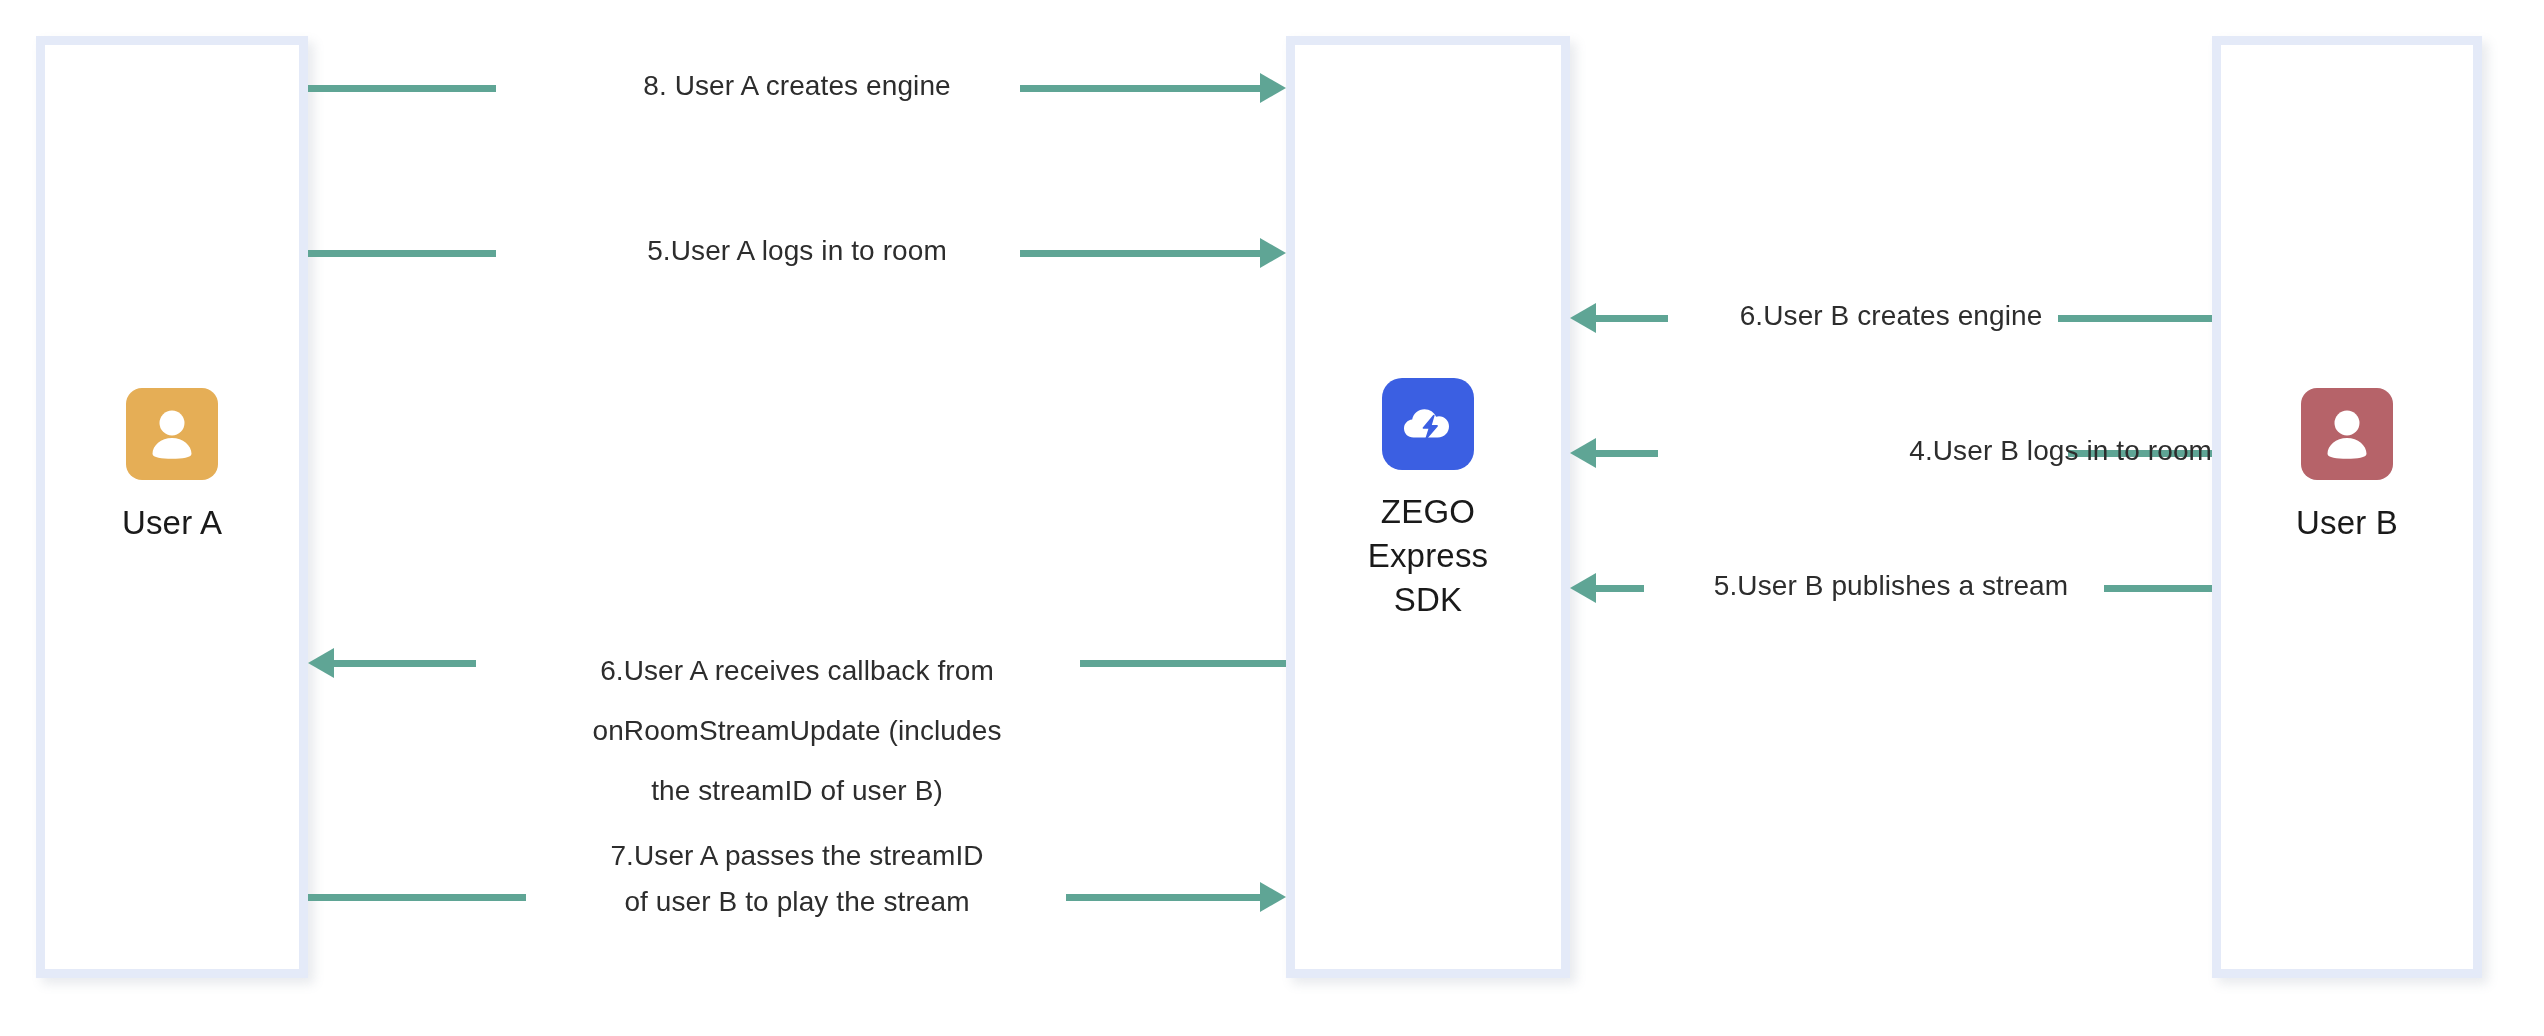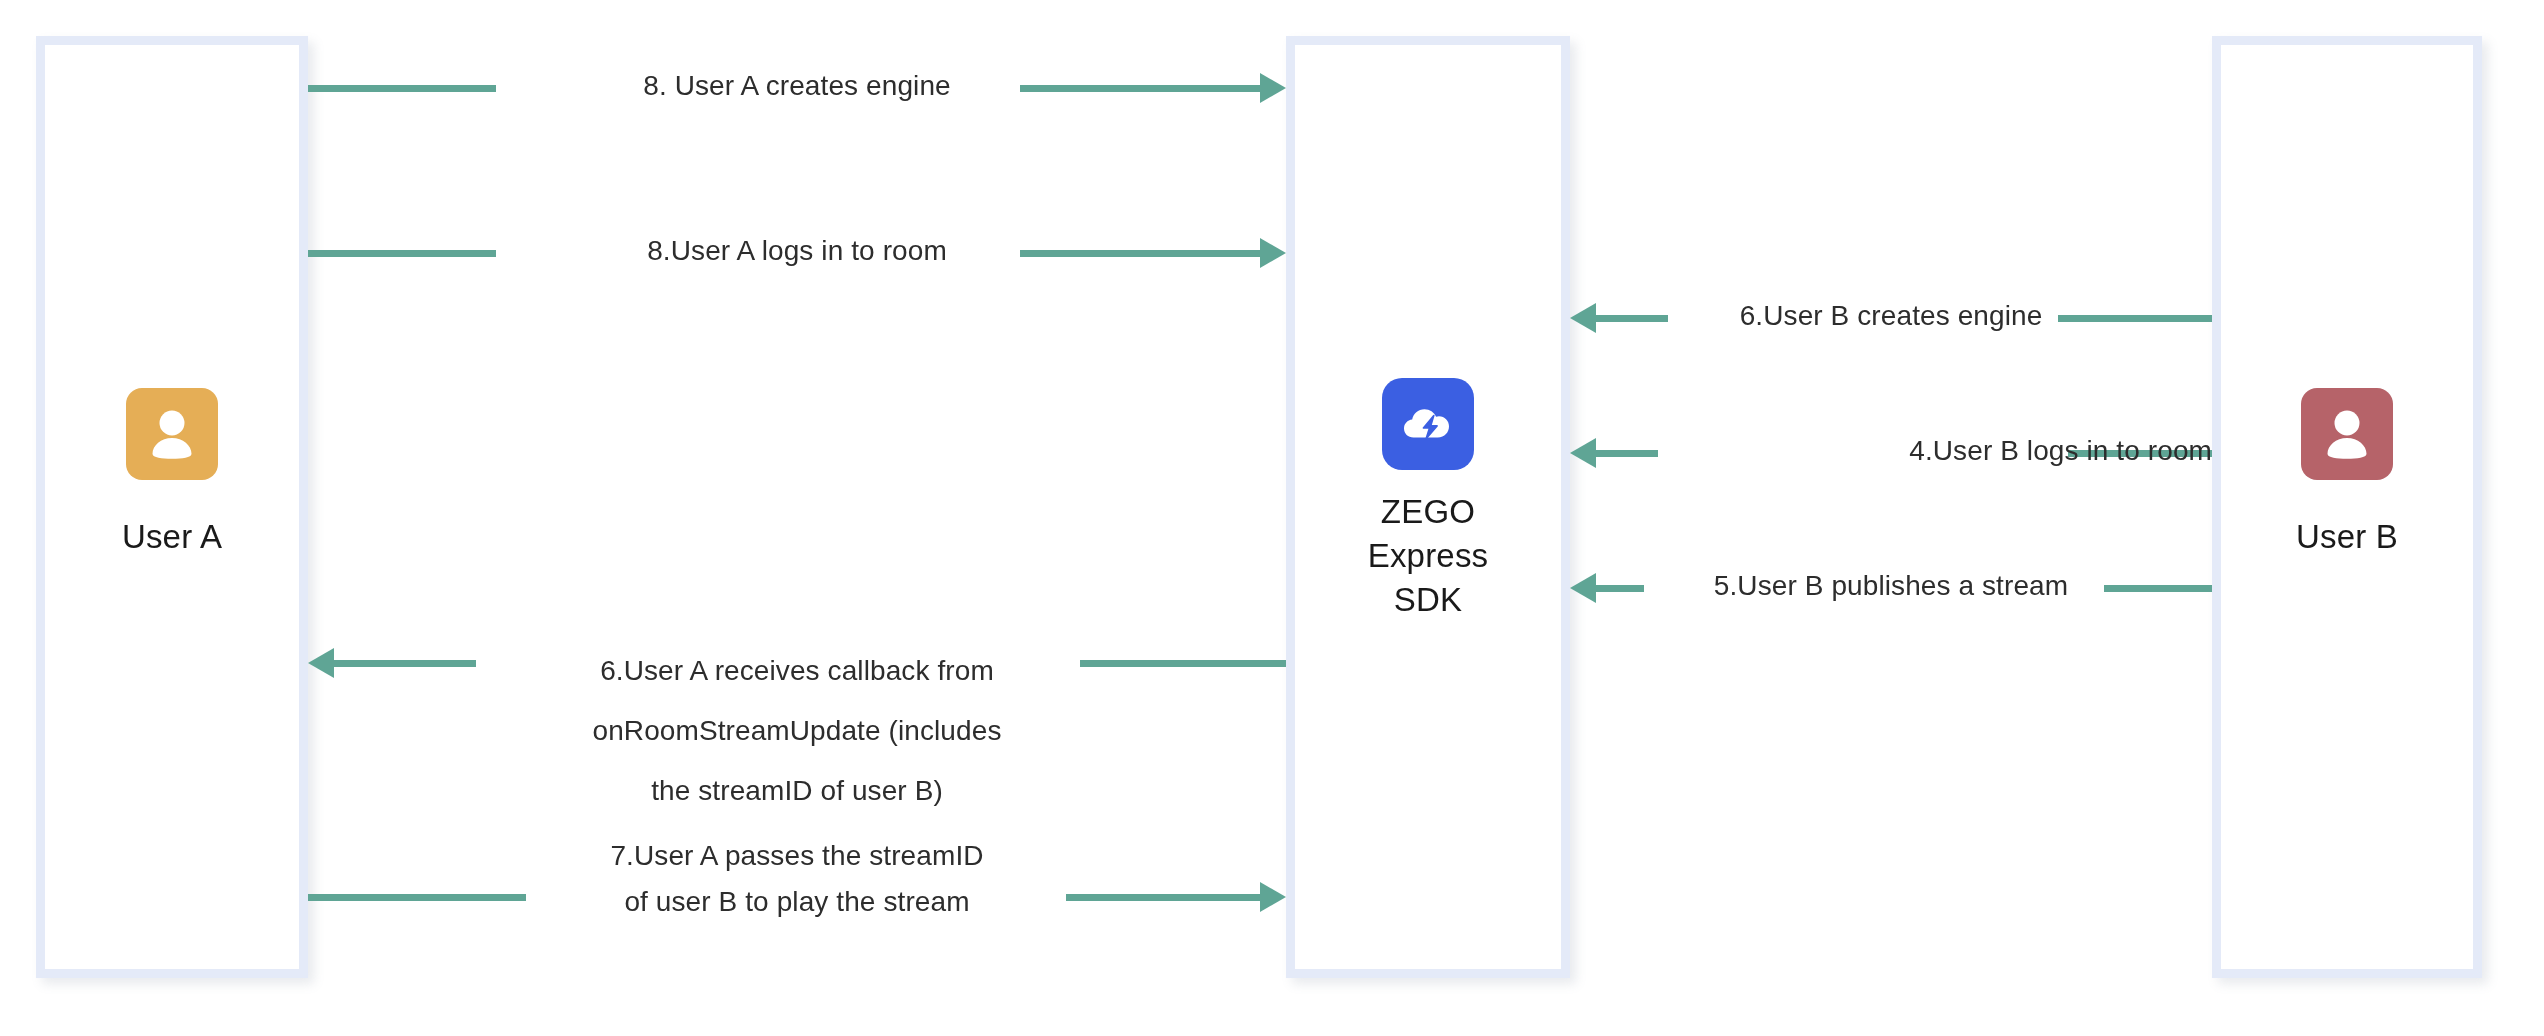"8.User A logs in to" div.msg-label { text: 8.User -> 5.User }
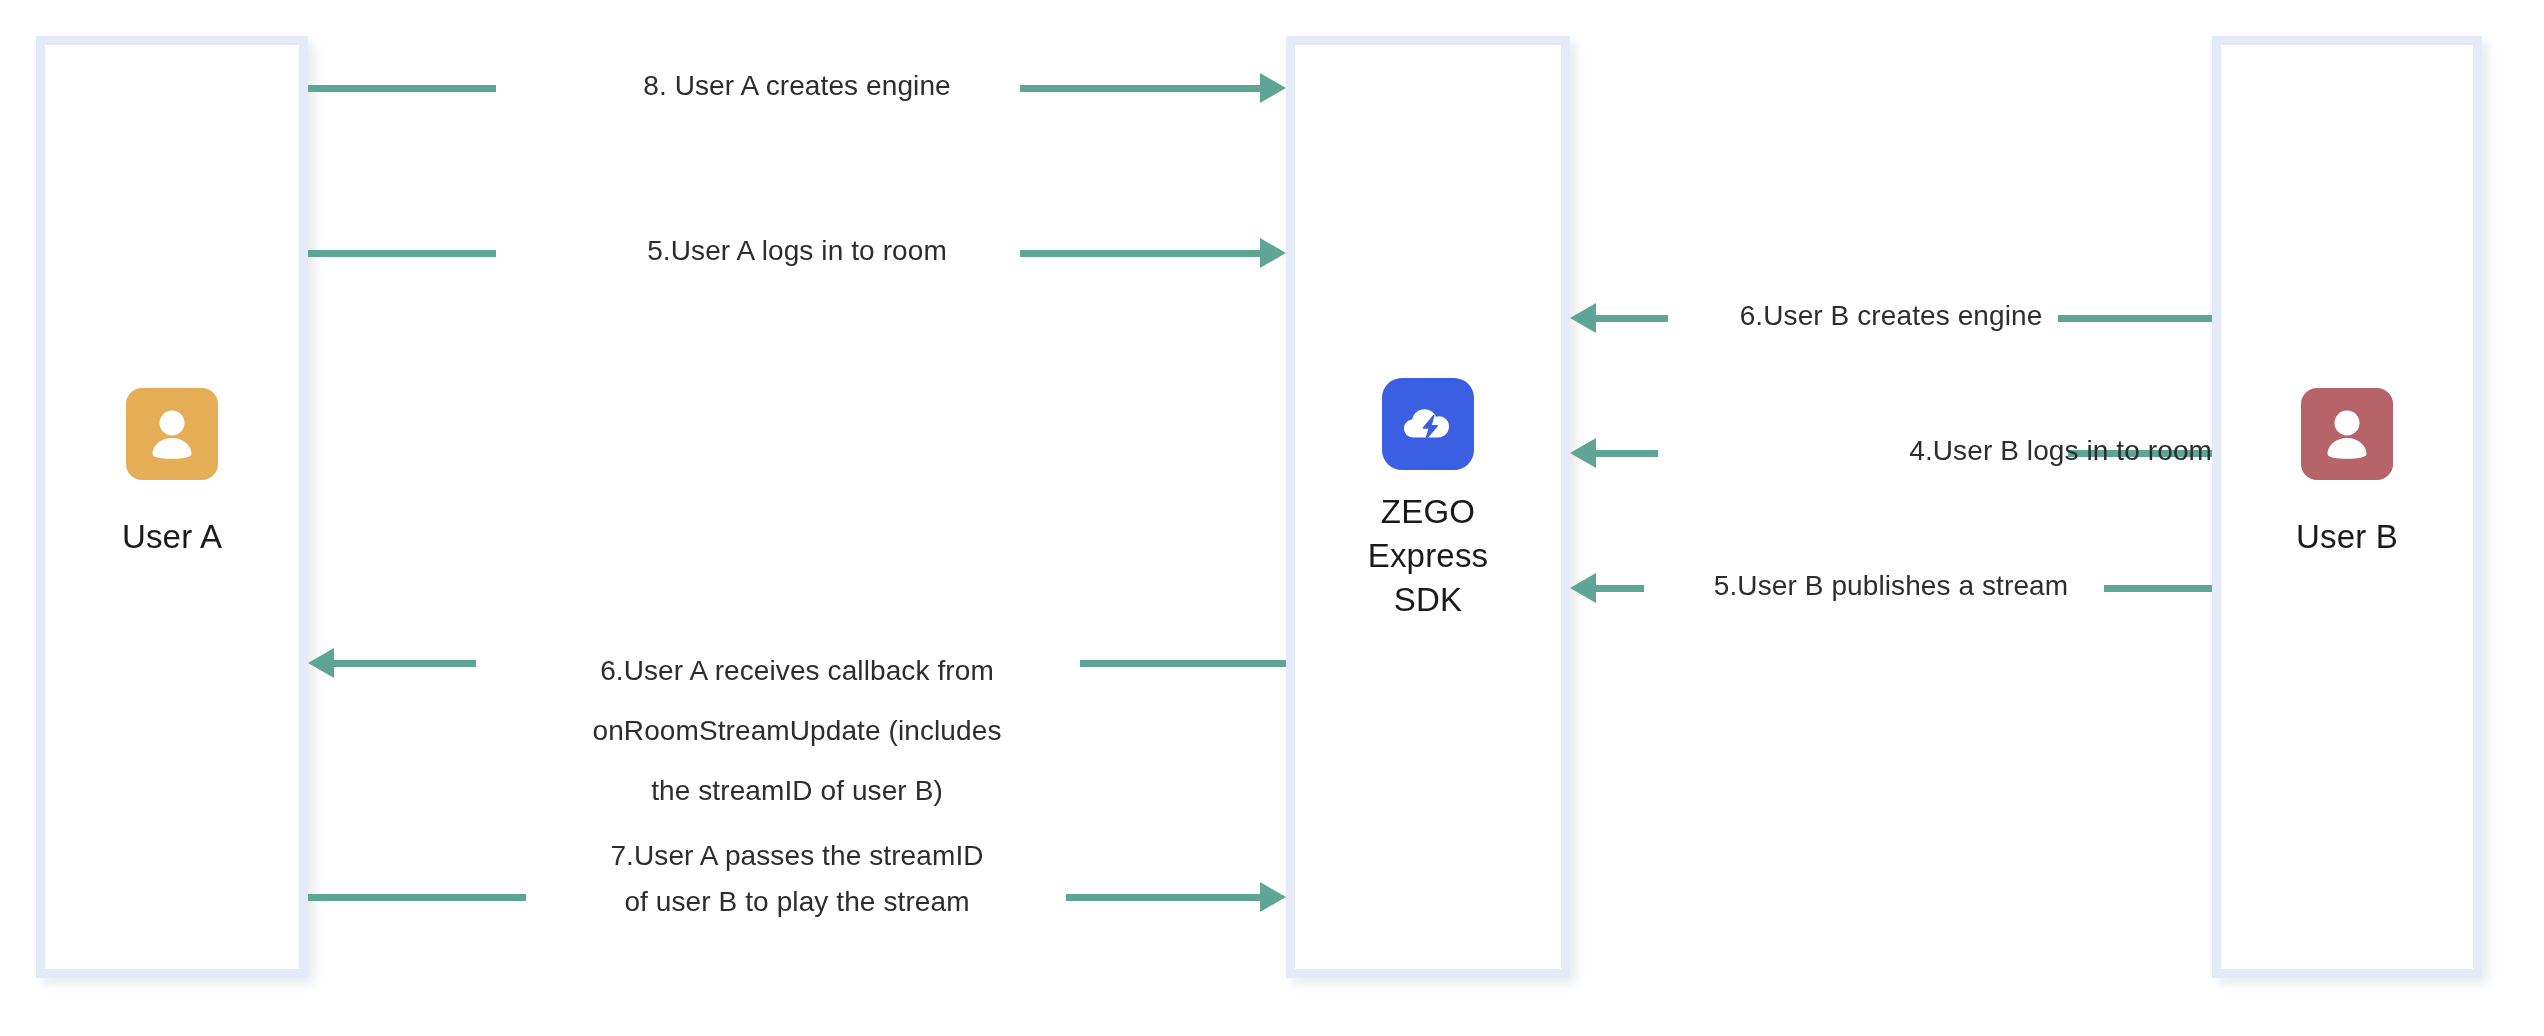"User A" .actor-label { margin-top: 36px -> 22px }
